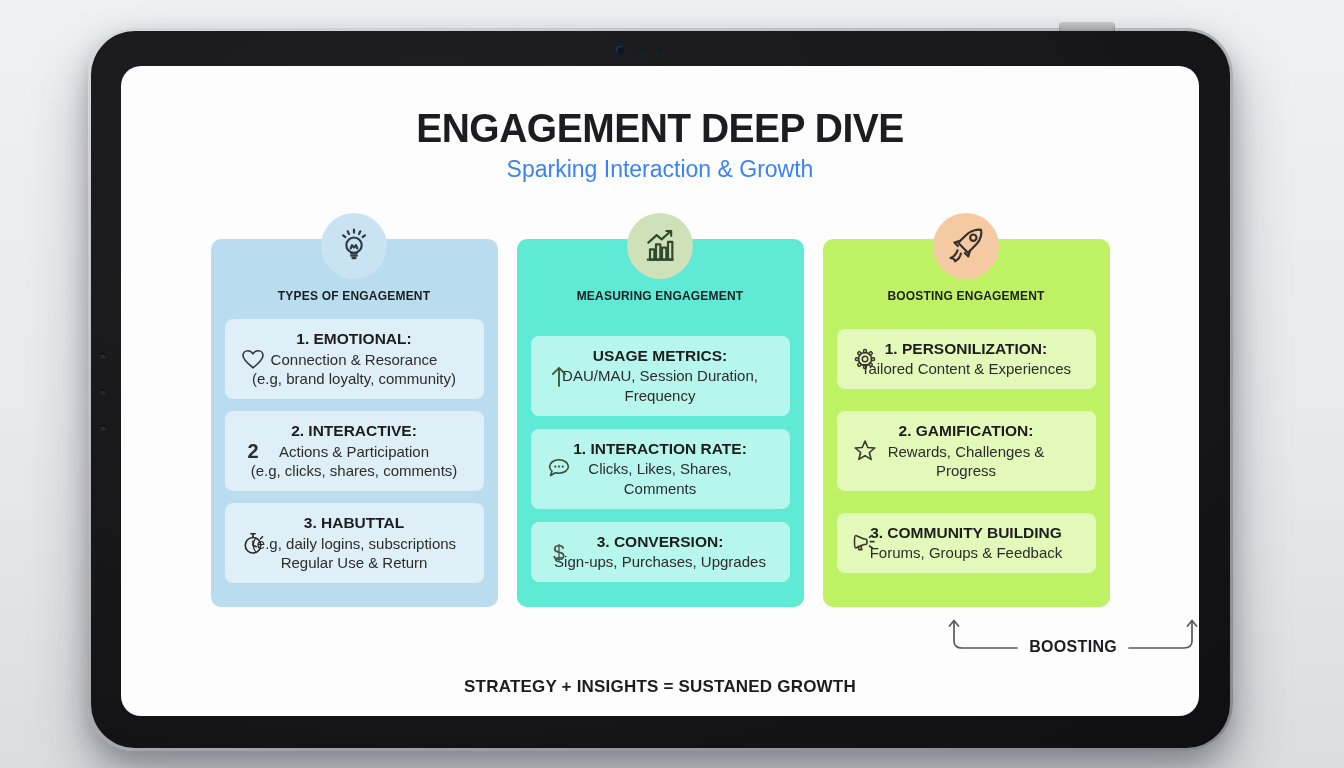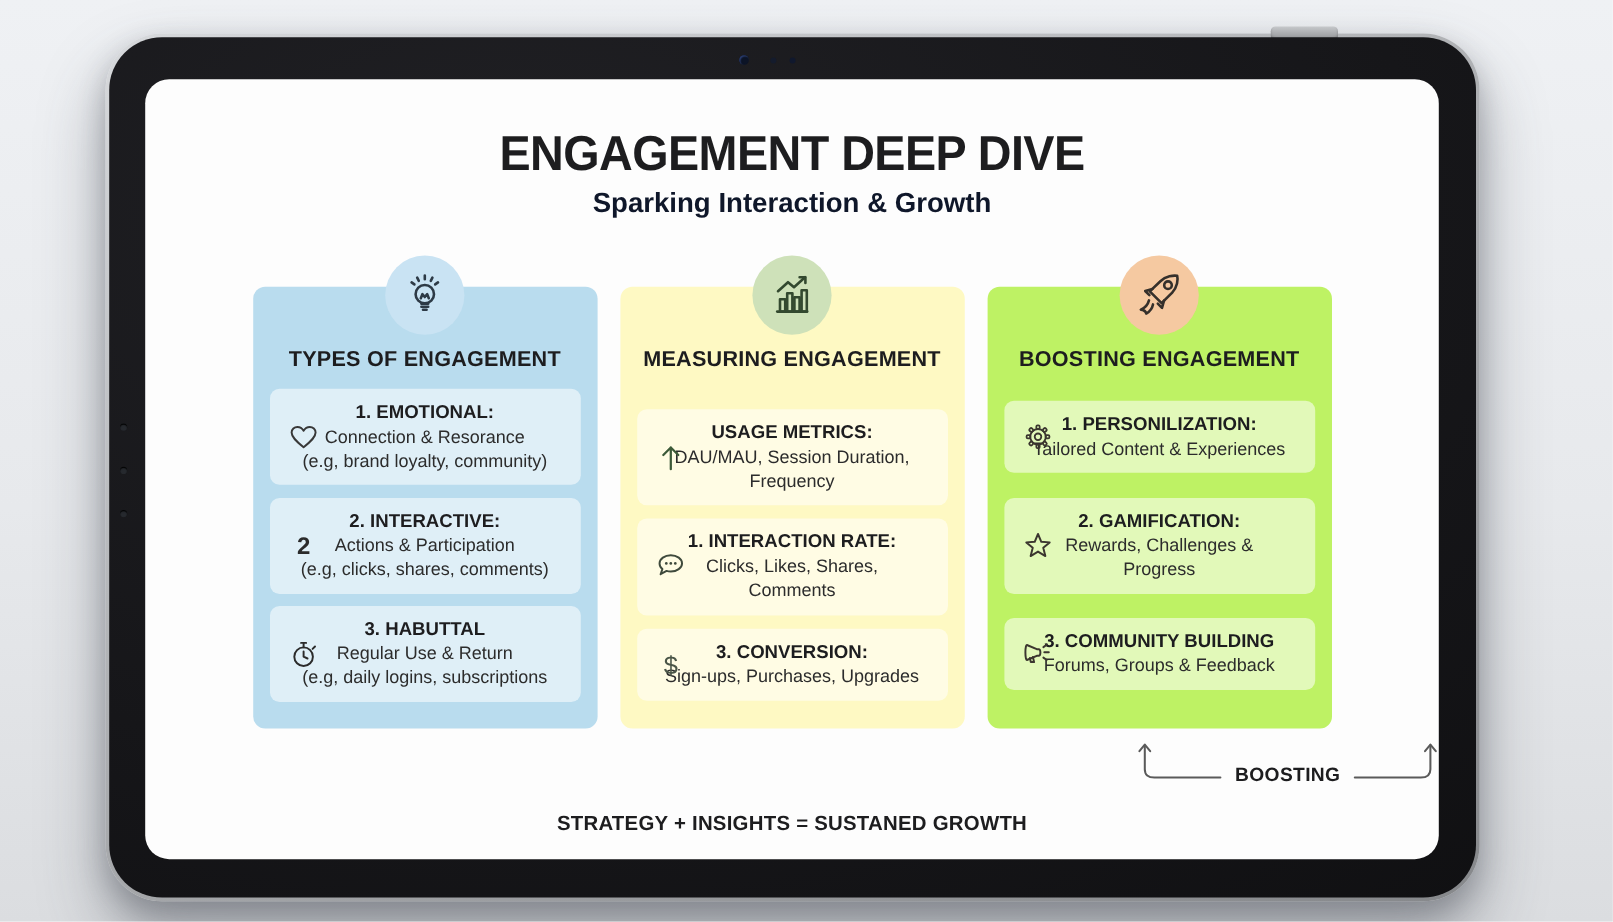"Sparking Interaction & Growth" .ig-subtitle { color: #0f172a -> #3b82f6; font-weight: 700 -> 400 }
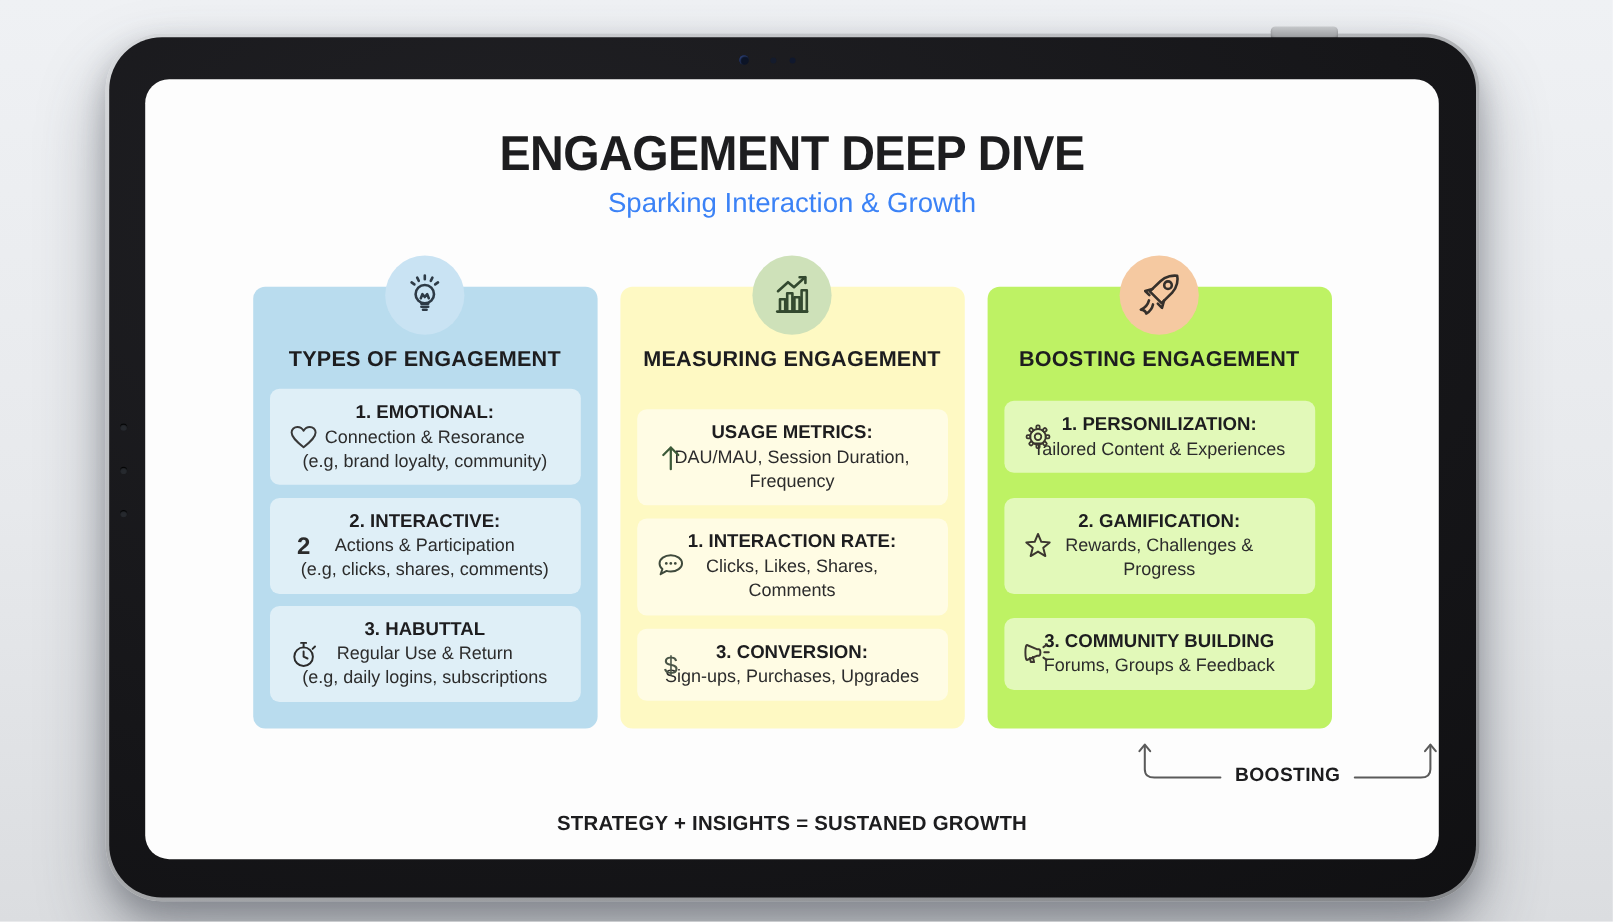"TYPES OF ENGAGEMENT" .col-header { font-size: 18px -> 12px }
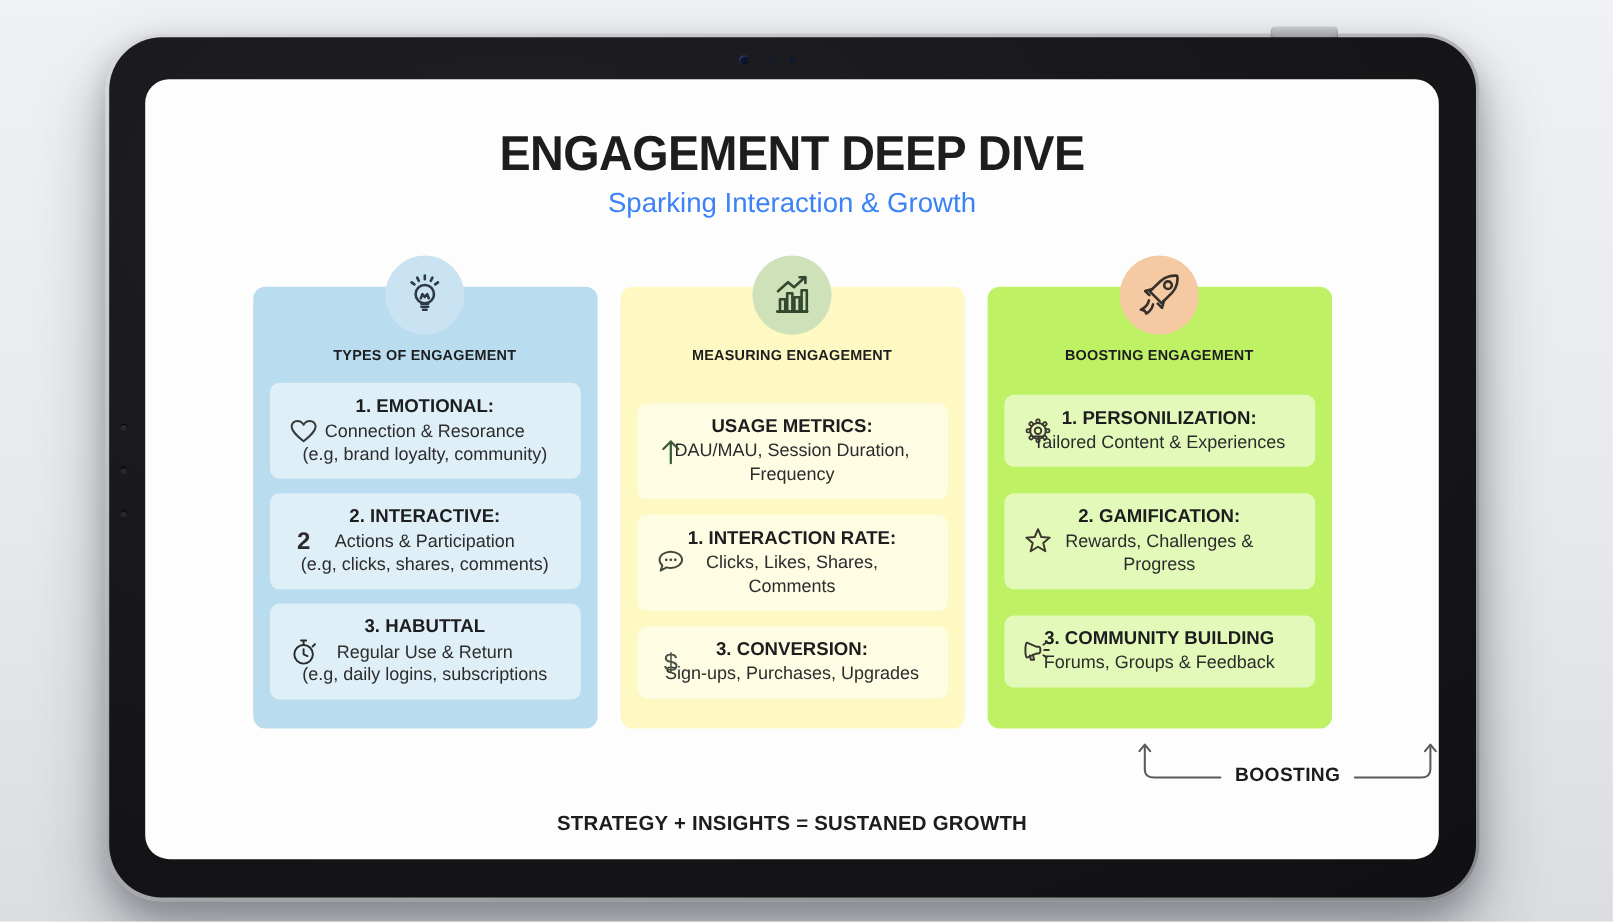"MEASURING ENGAGEMENT" div.column { background-color: #fef9c3 -> #5eead4 }
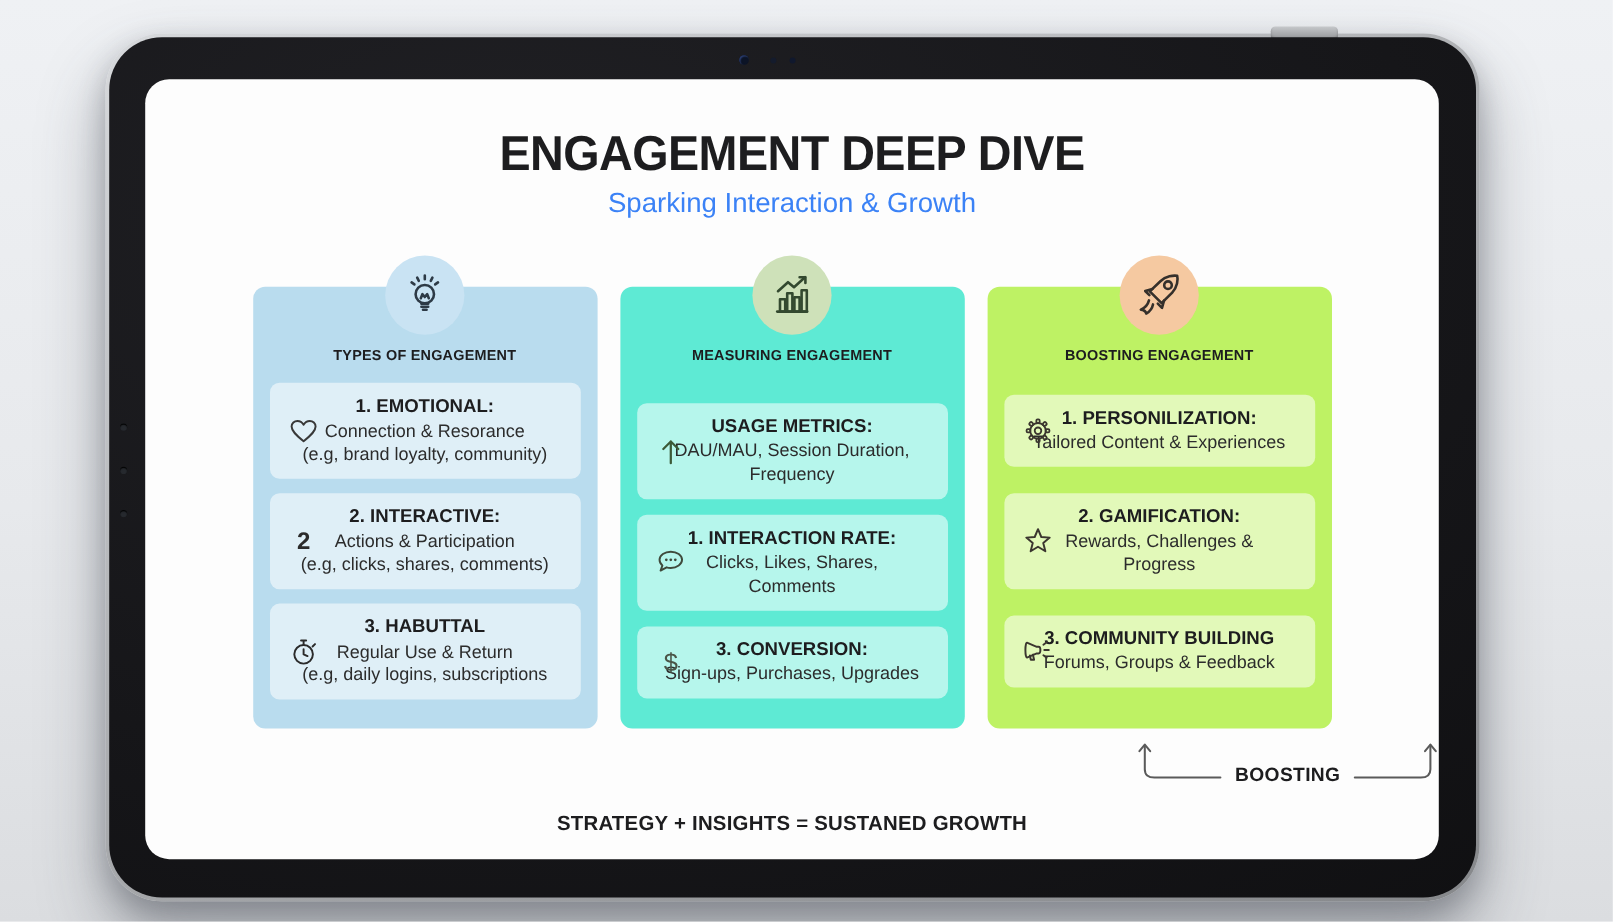"Regular Use & Return" div.card-line { order: before "(e.g, daily logins, subscriptions" -> after "(e.g, daily logins, subscriptions" }
